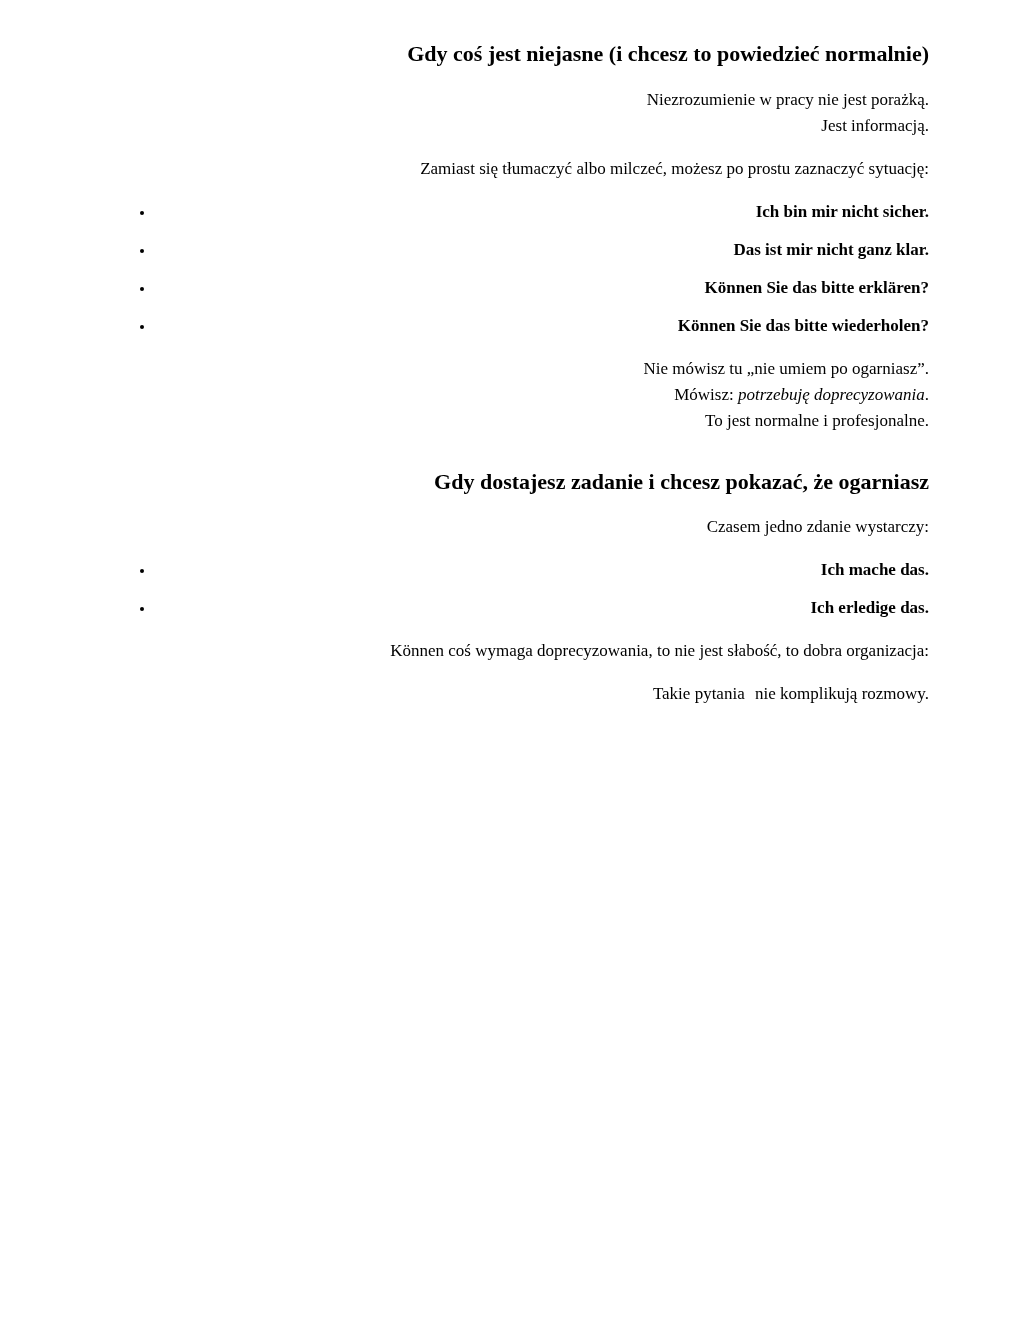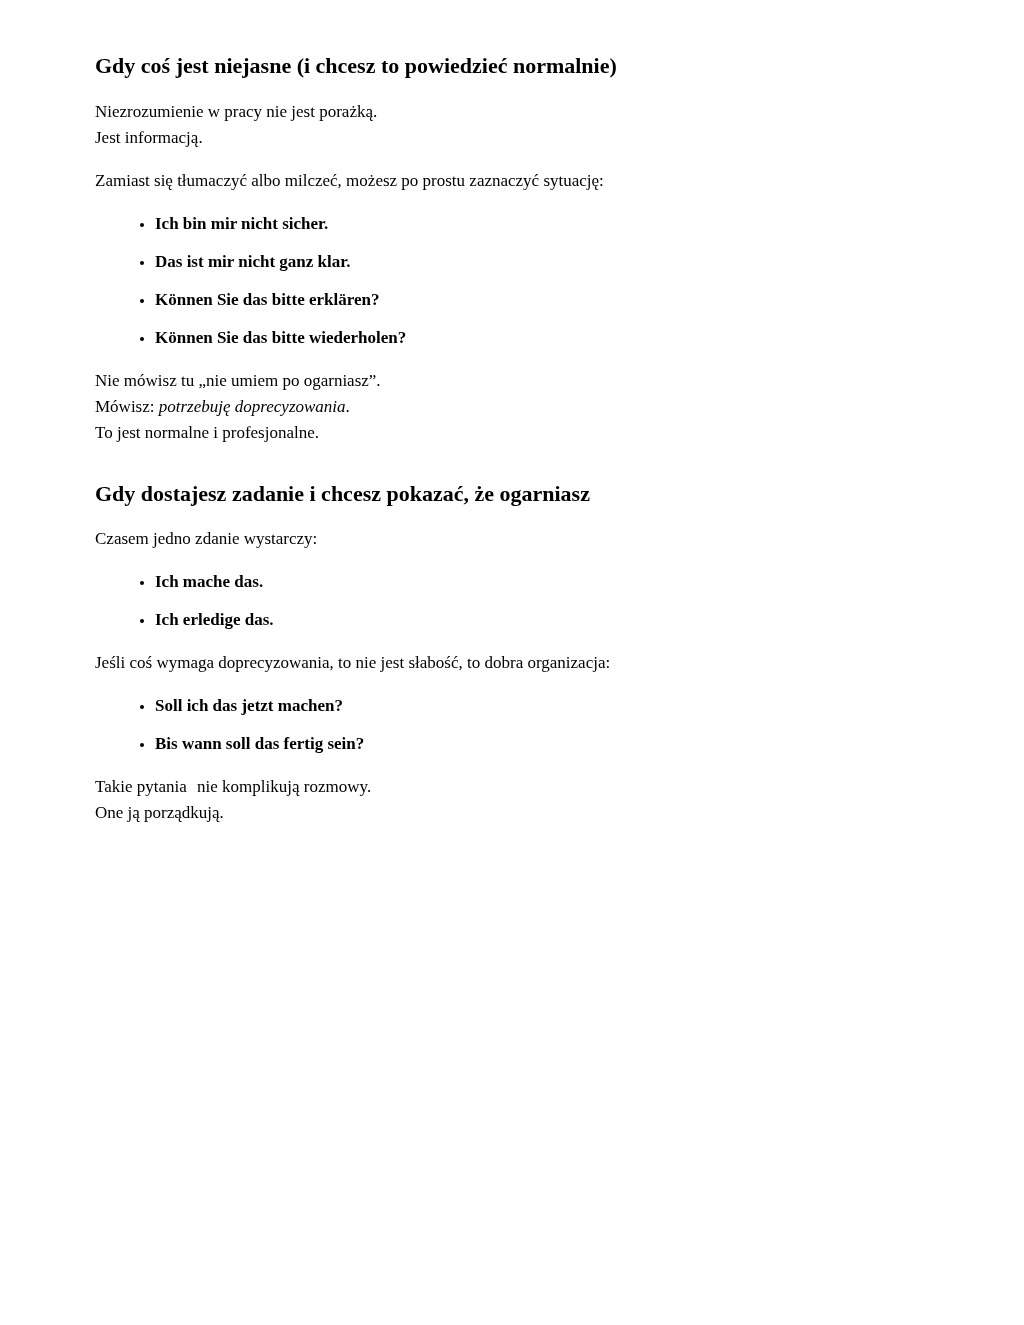"Gdy coś jest niejasne (i" .page { padding: 52px 95px 0 95px -> 40px 95px 0 95px; text-align: none -> right }
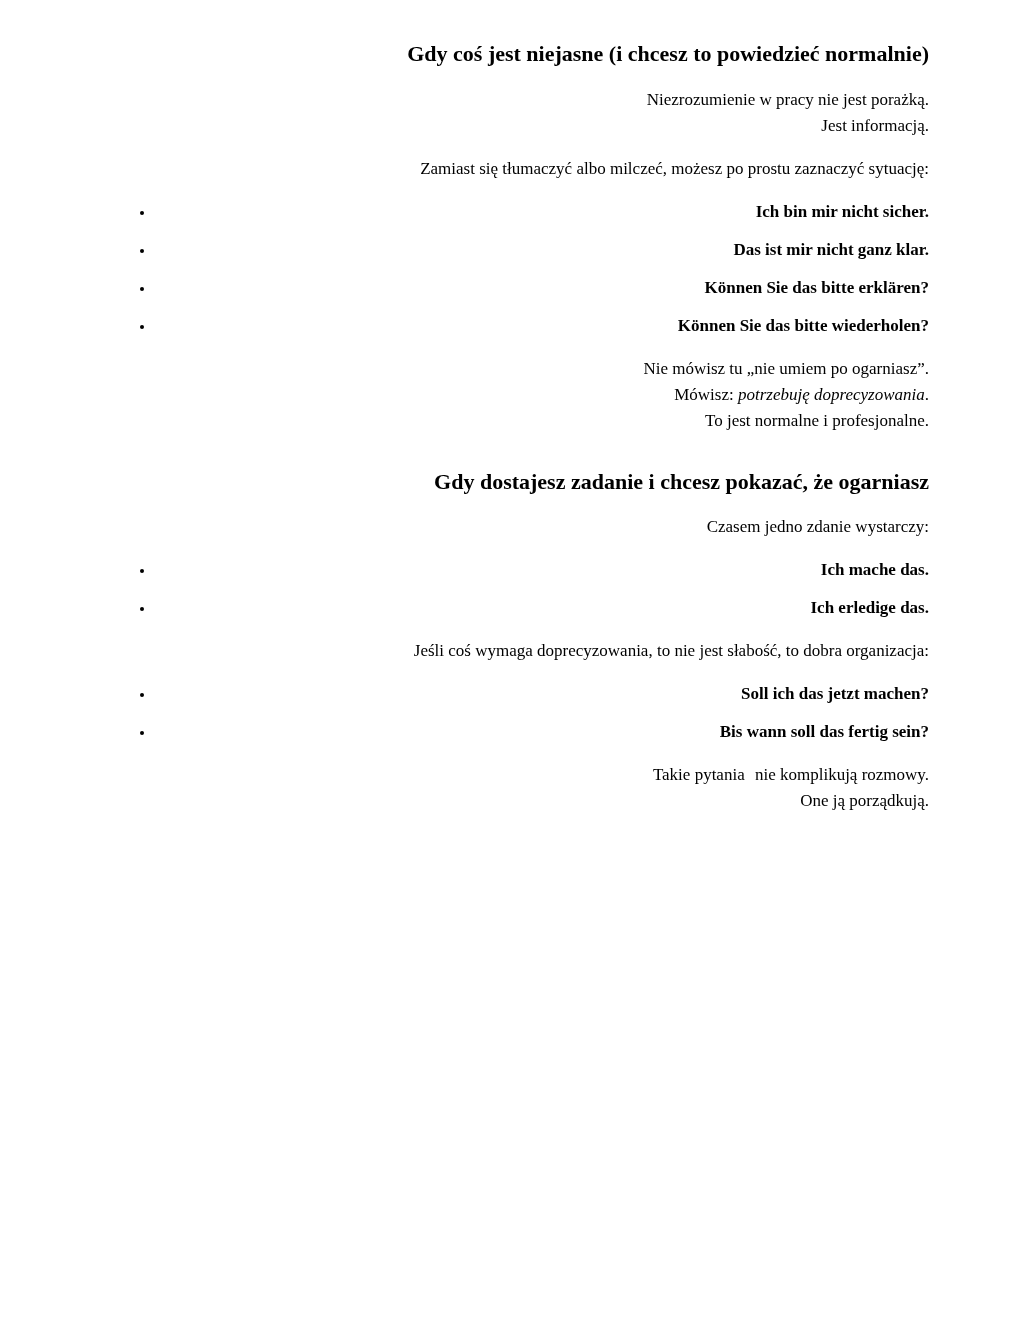"Jeśli coś wymaga doprecyzowania, to" span.line { text: Jeśli -> Können }
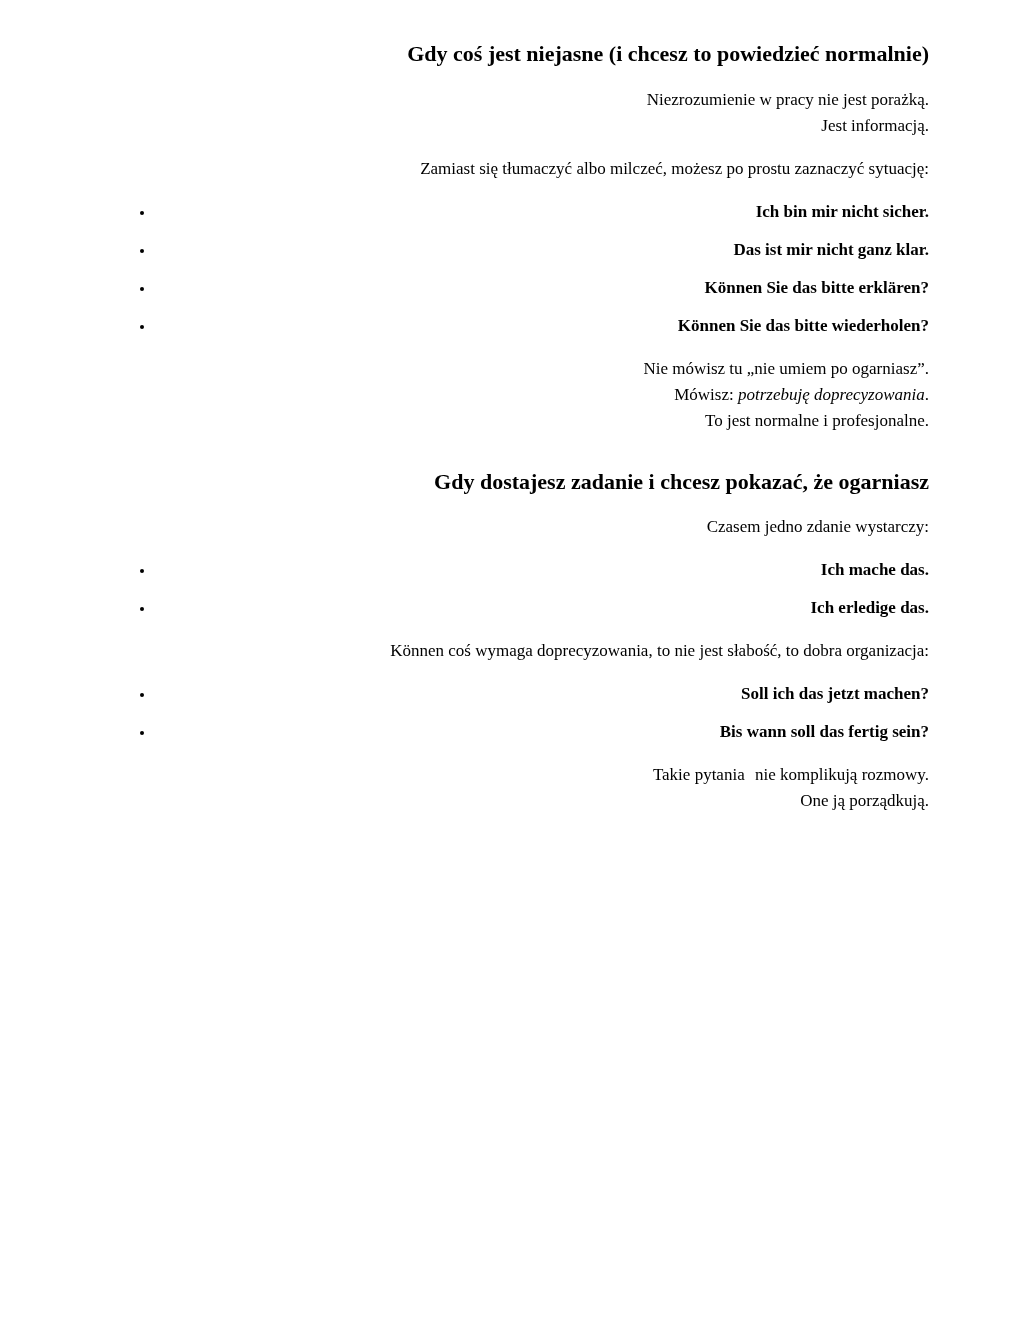"Soll ich das jetzt machen?" ul.bullets { html: <ul> <li>Soll ich das jetzt machen?</li> <li>Bis wann soll das fertig sein?</li> </ul> -> none }
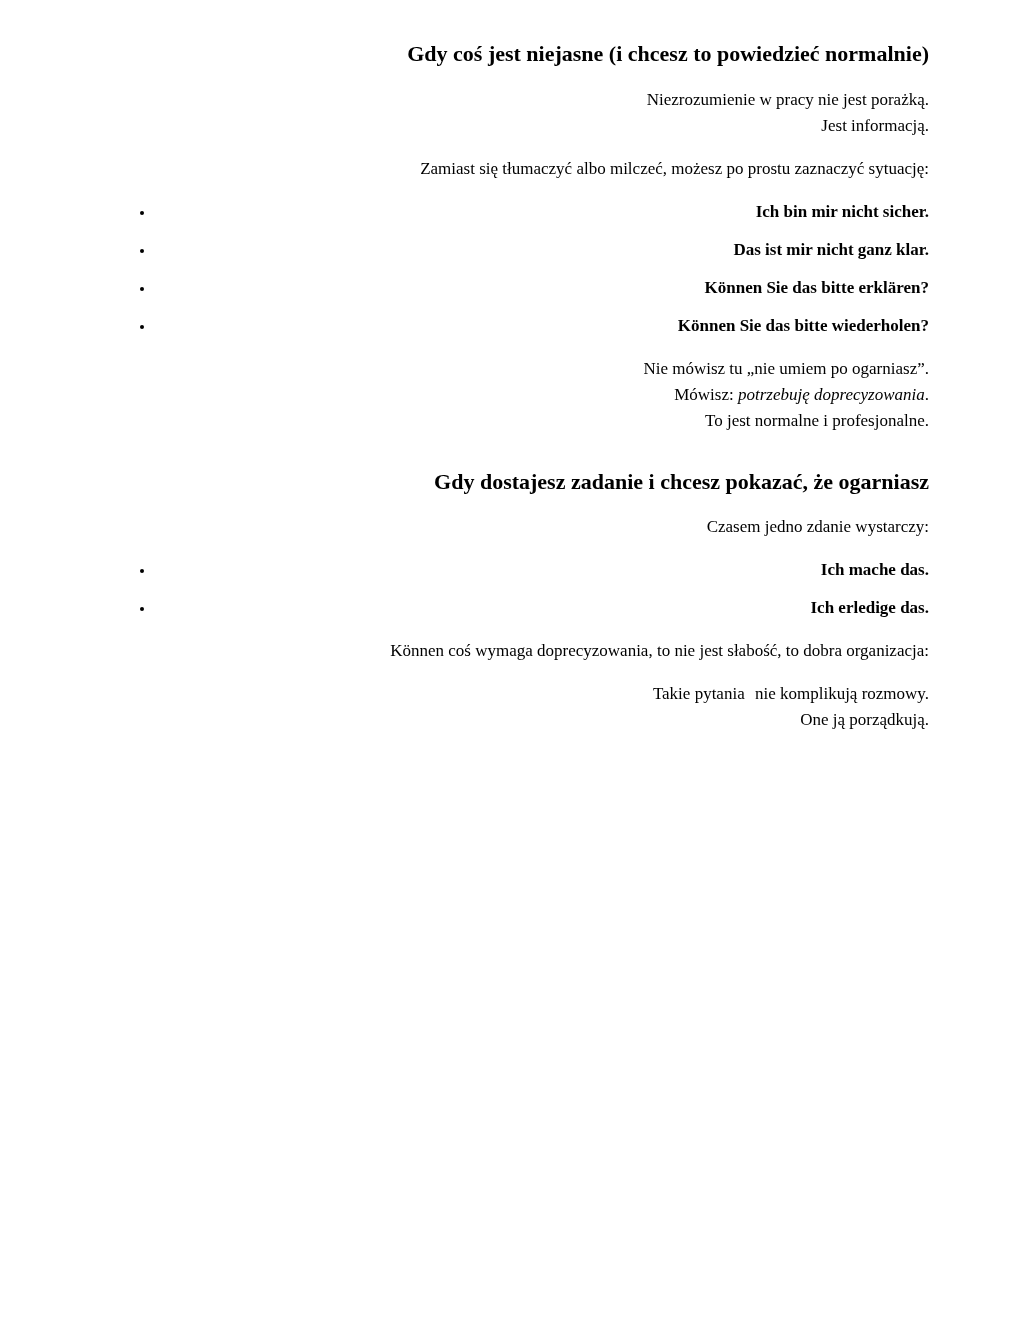"One ją porządkują." span.line { html: <span>One ją porządkują.</span> -> none }
